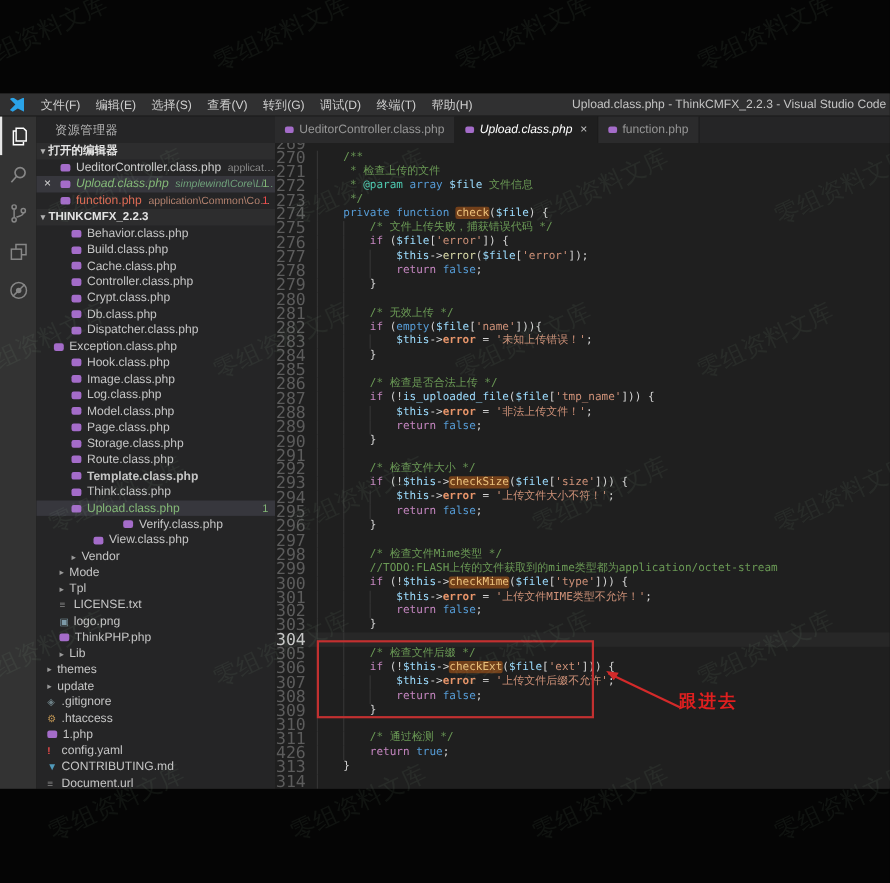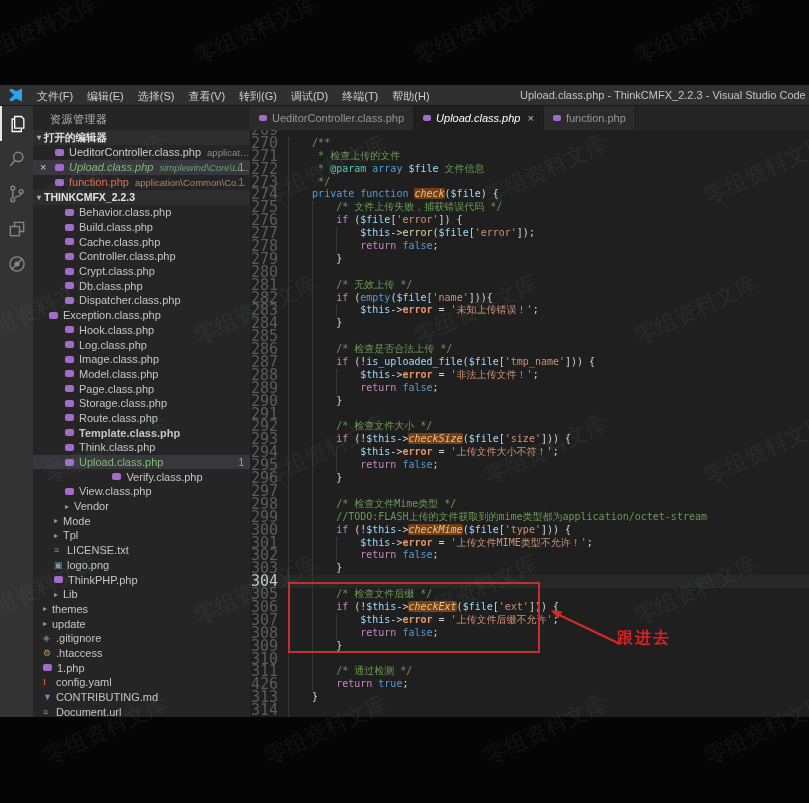"check" .tk-fnh { font-style: italic -> none }
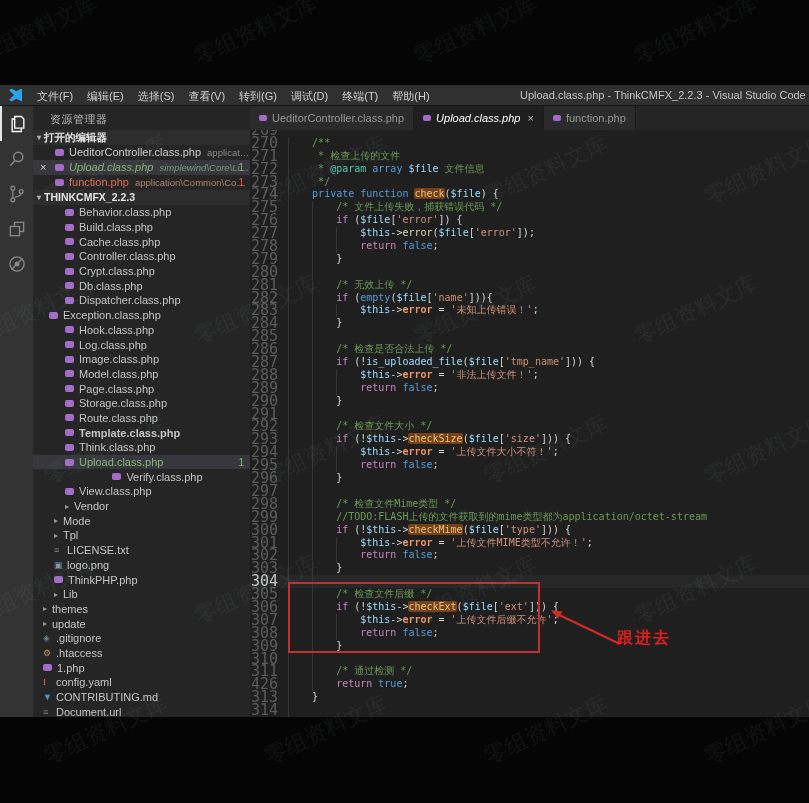"Log.class.php" div.tree-row { order: before "Image.class.php" -> after "Image.class.php" }
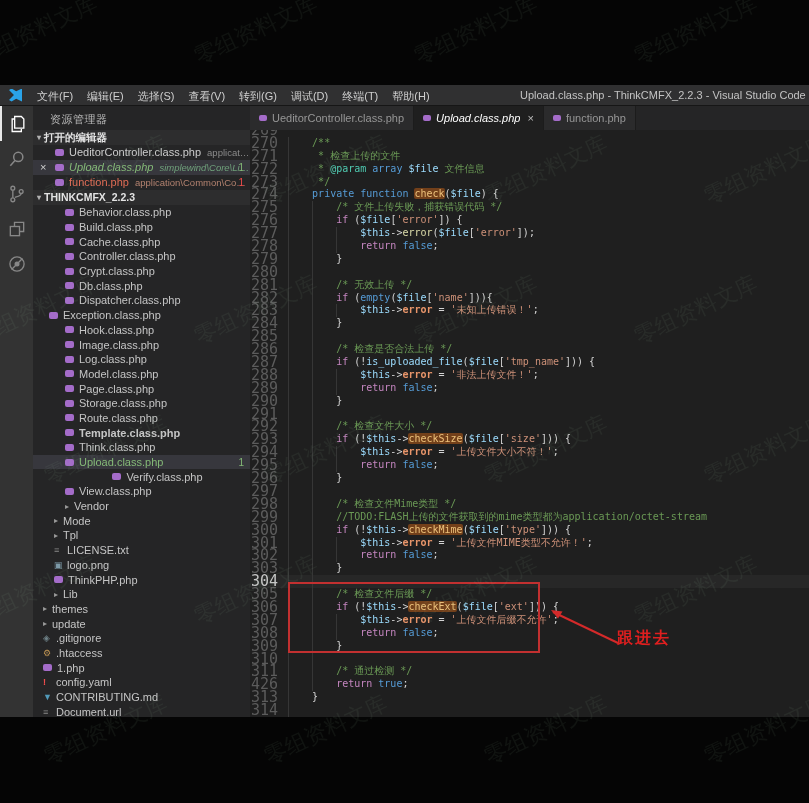"View.class.php" div.tree-row { padding-left: 32px -> 52px }
